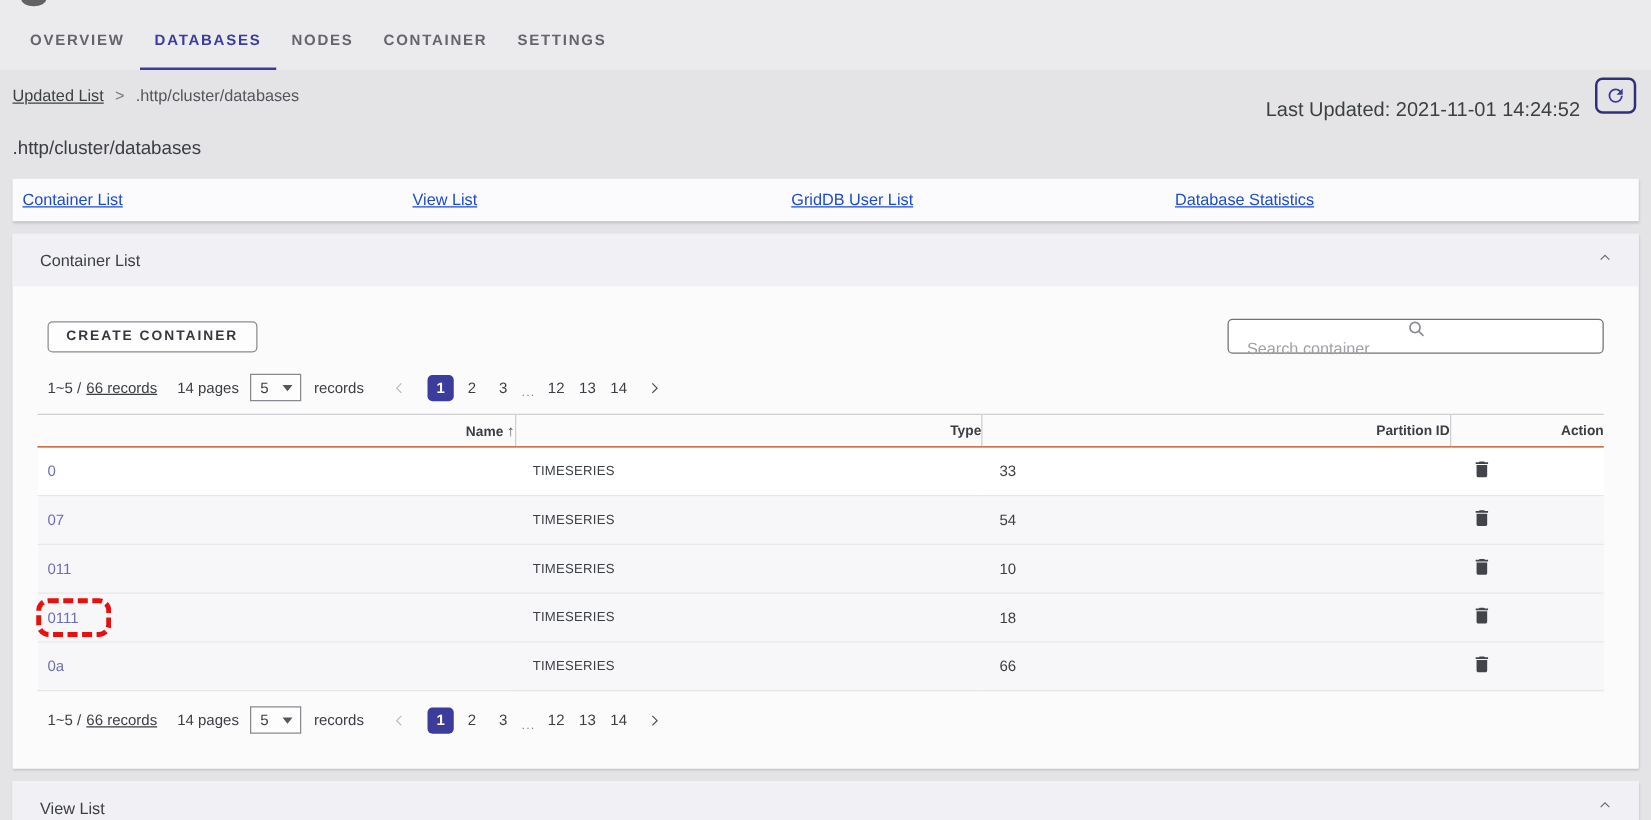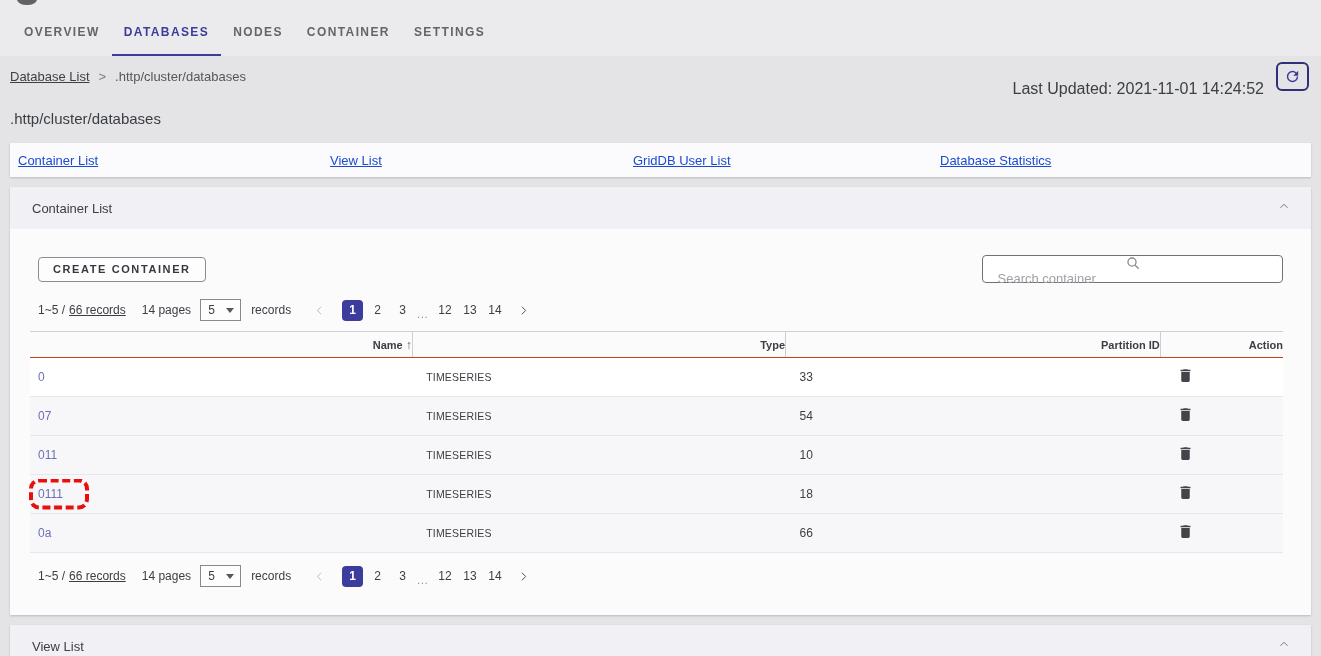"Database List" span.crumb-link { text: Database -> Updated }
